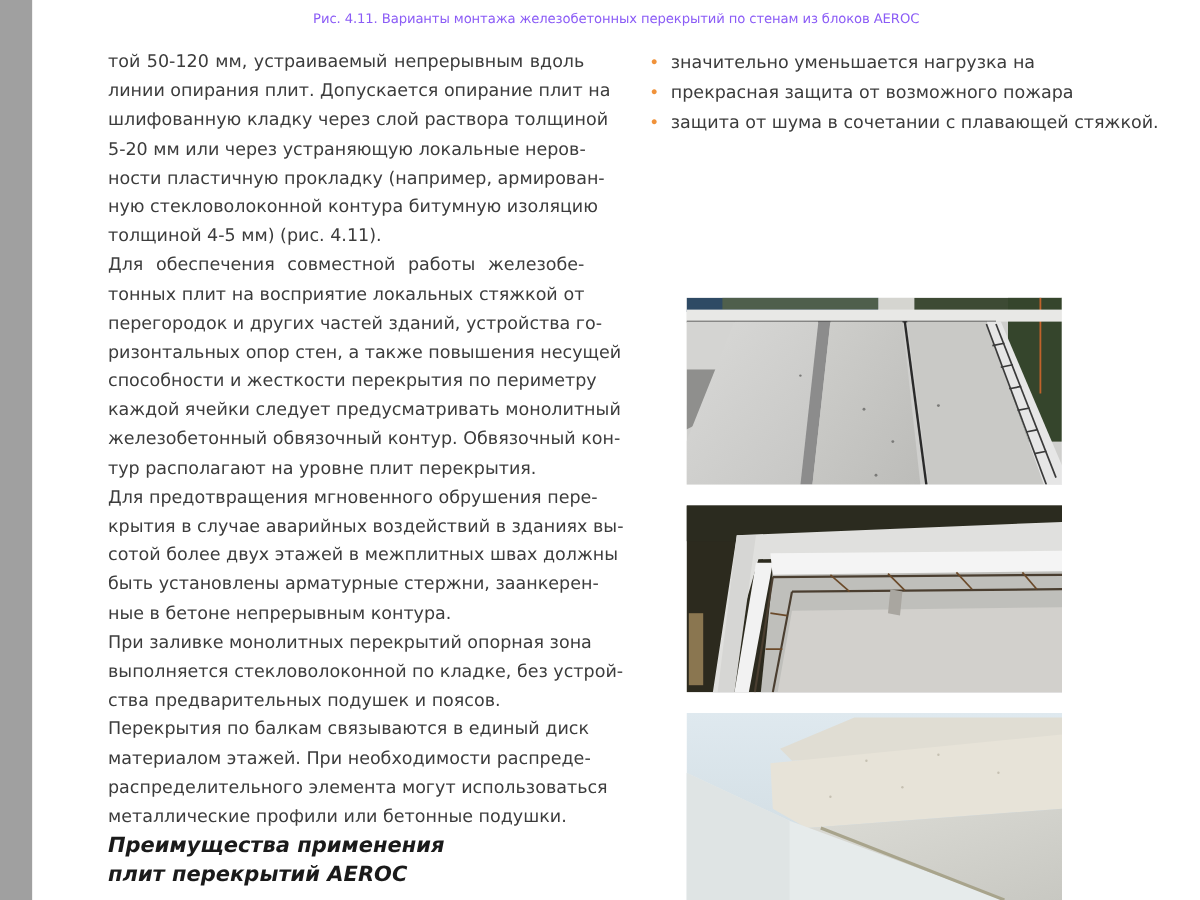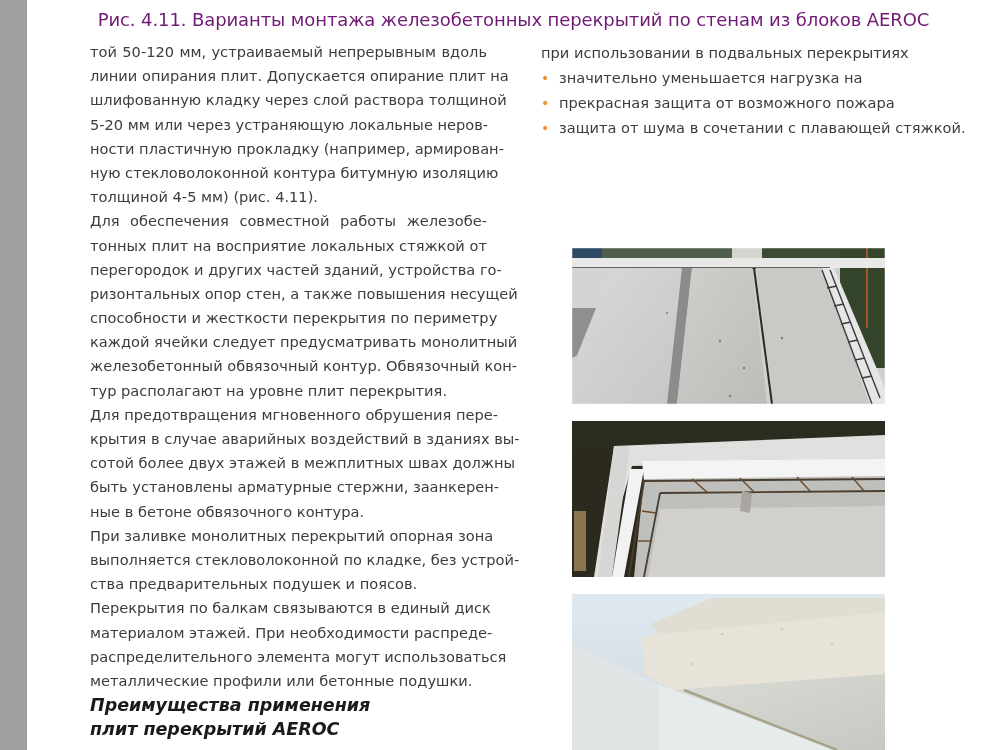"Рис. 4.11. Варианты монтажа" .caption { color: #701a75 -> #8b5cf6; font-size: 18px -> 11px }
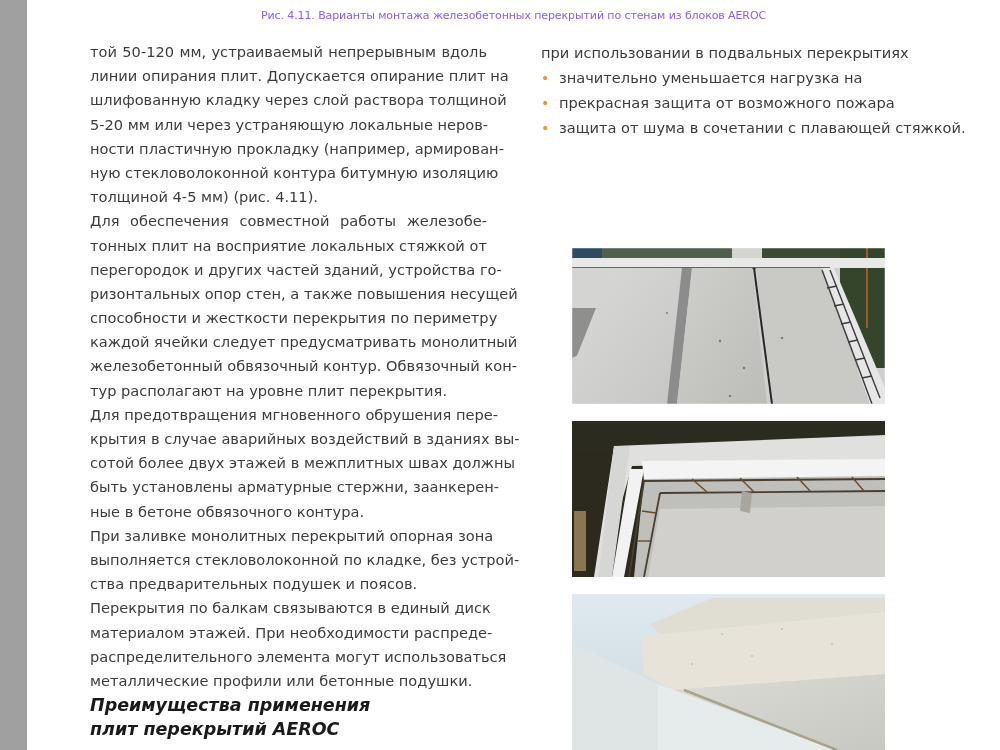"при использовании в подвальных" span.line { html: <span> <span>при использовании в подвальных перекрытиях</span> </span> -> none }
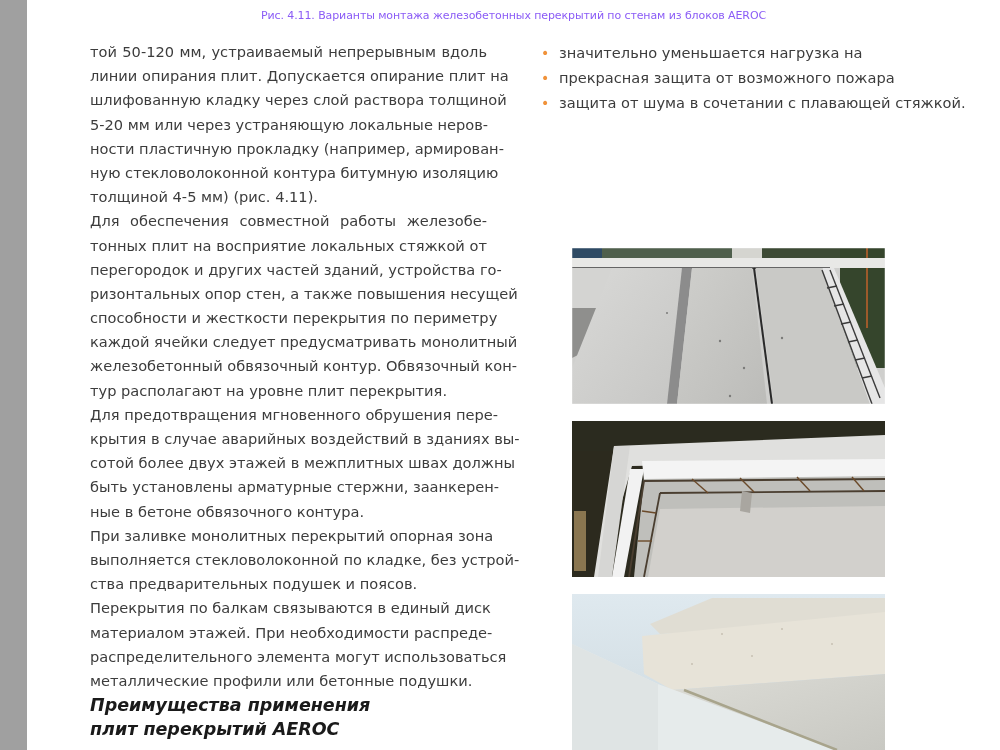"ные в бетоне обвязочного контура." span.line { text: обвязочного -> непрерывным }
